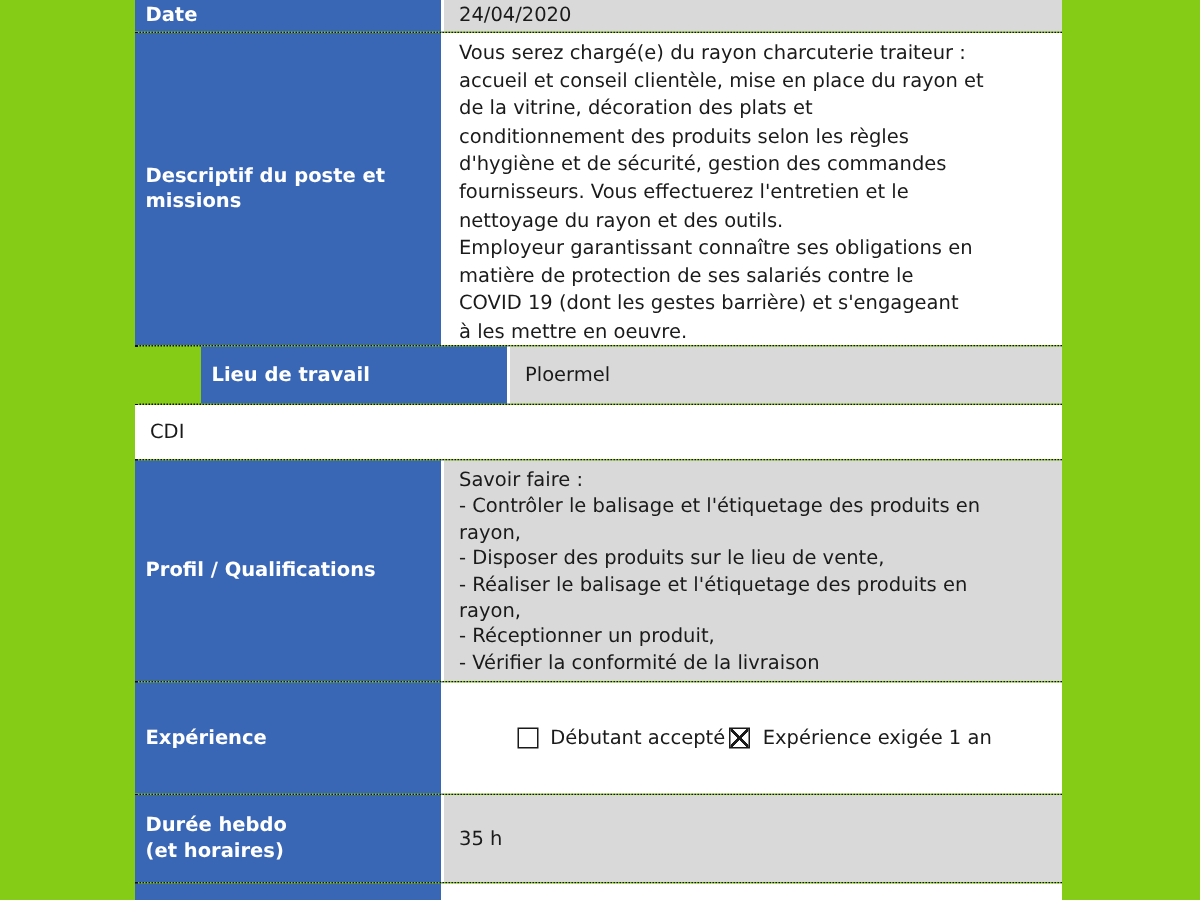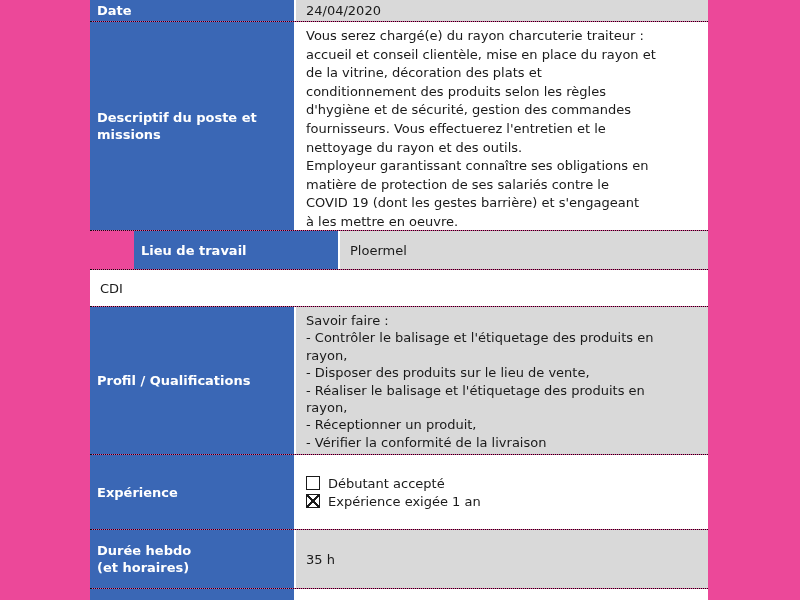"Date" .page { background: #ec4899 -> #84cc16 }
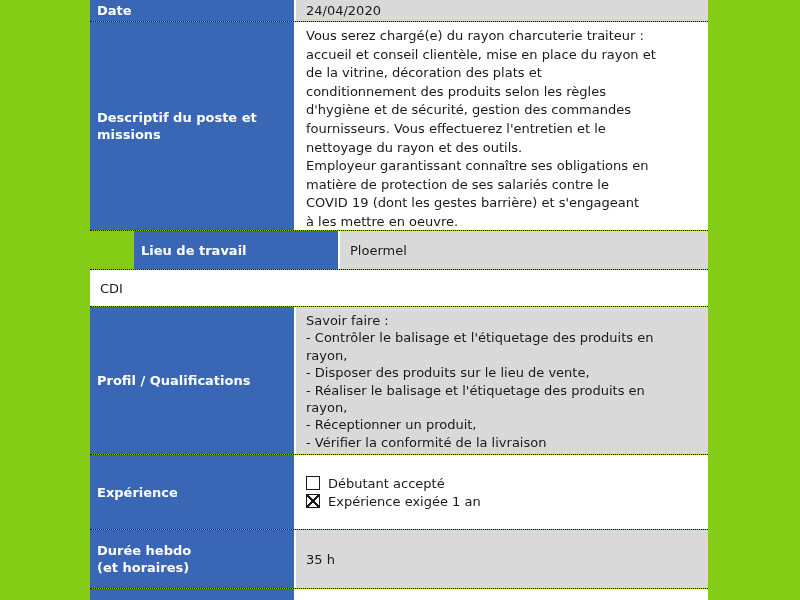"Débutant accepté" .options-cell { flex-direction: column -> row }
